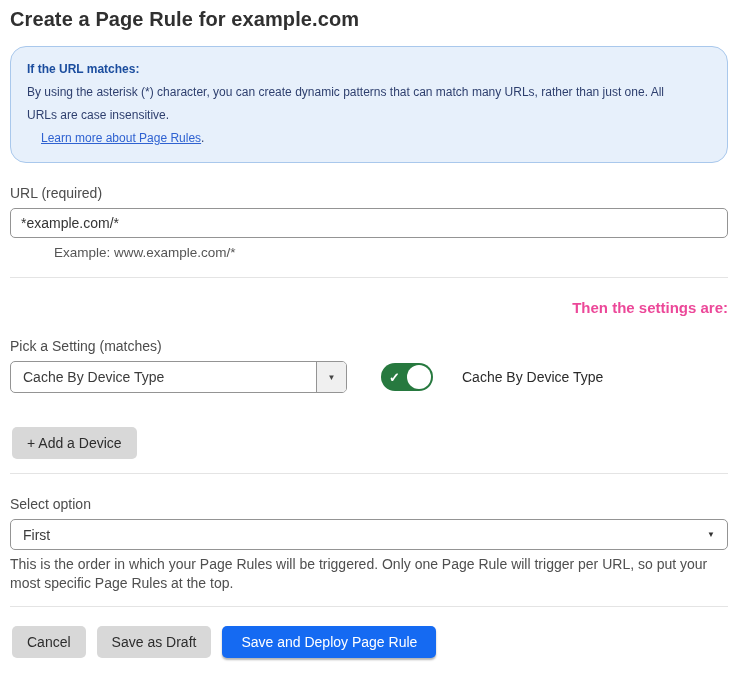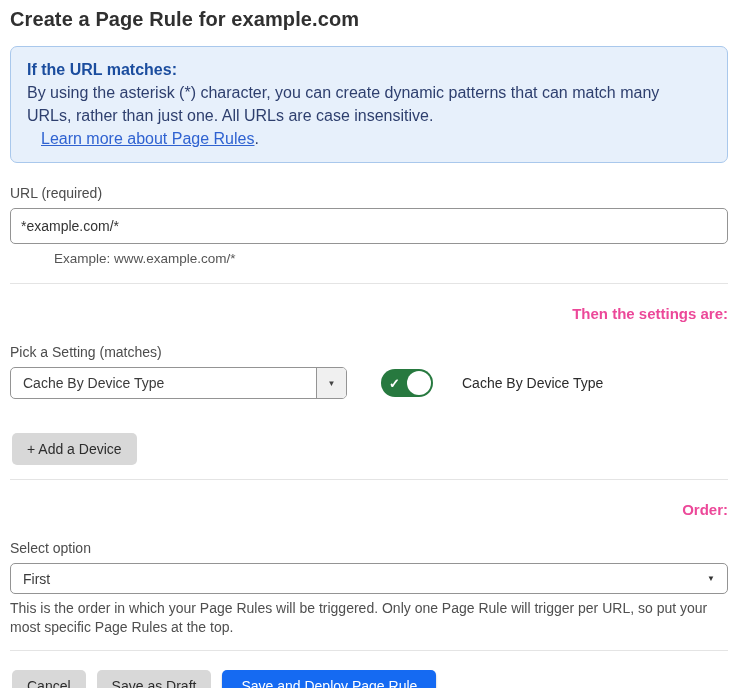"If the URL matches:" .info-box { border-radius: 7px -> 16px; font-size: 16px -> 12px }
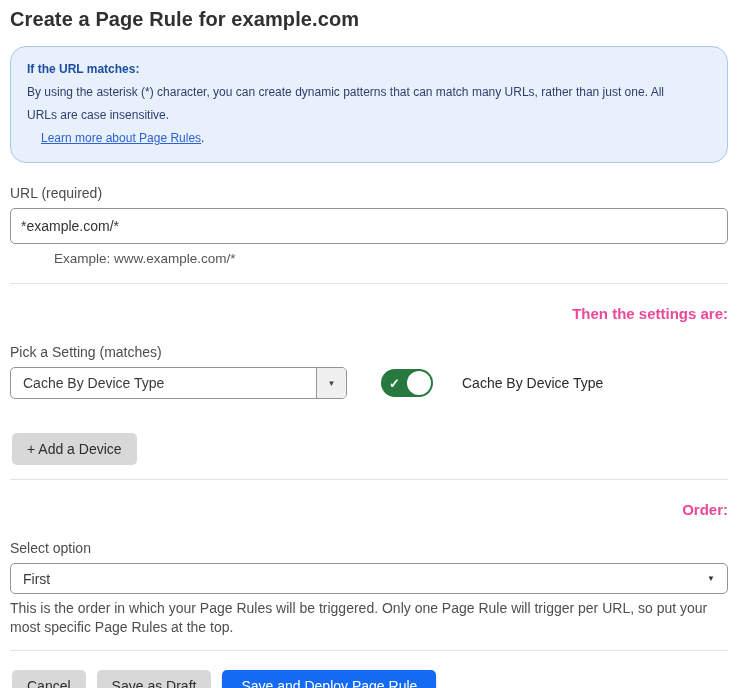"*example.com/*" .text-input { height: 36px -> 30px }
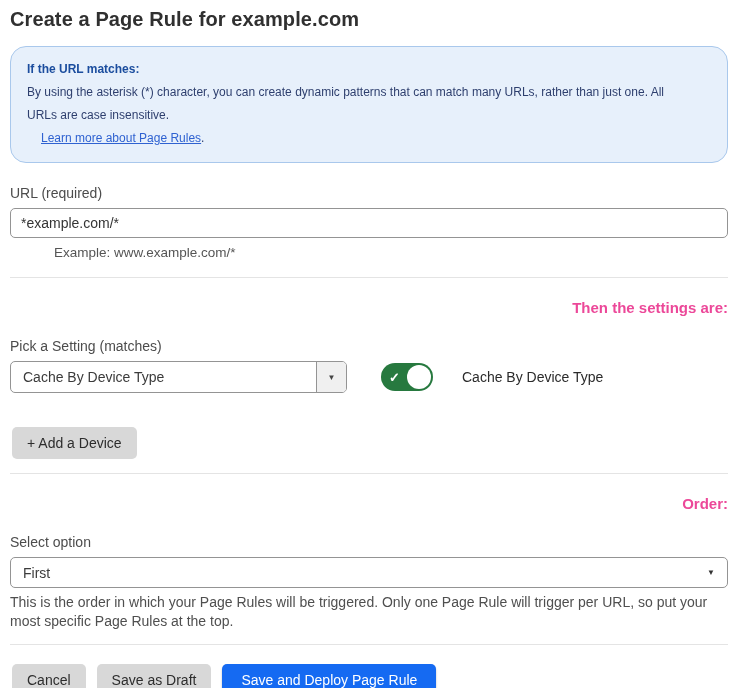"Order:" div.section-heading { html: <div>Order:</div> -> none }
